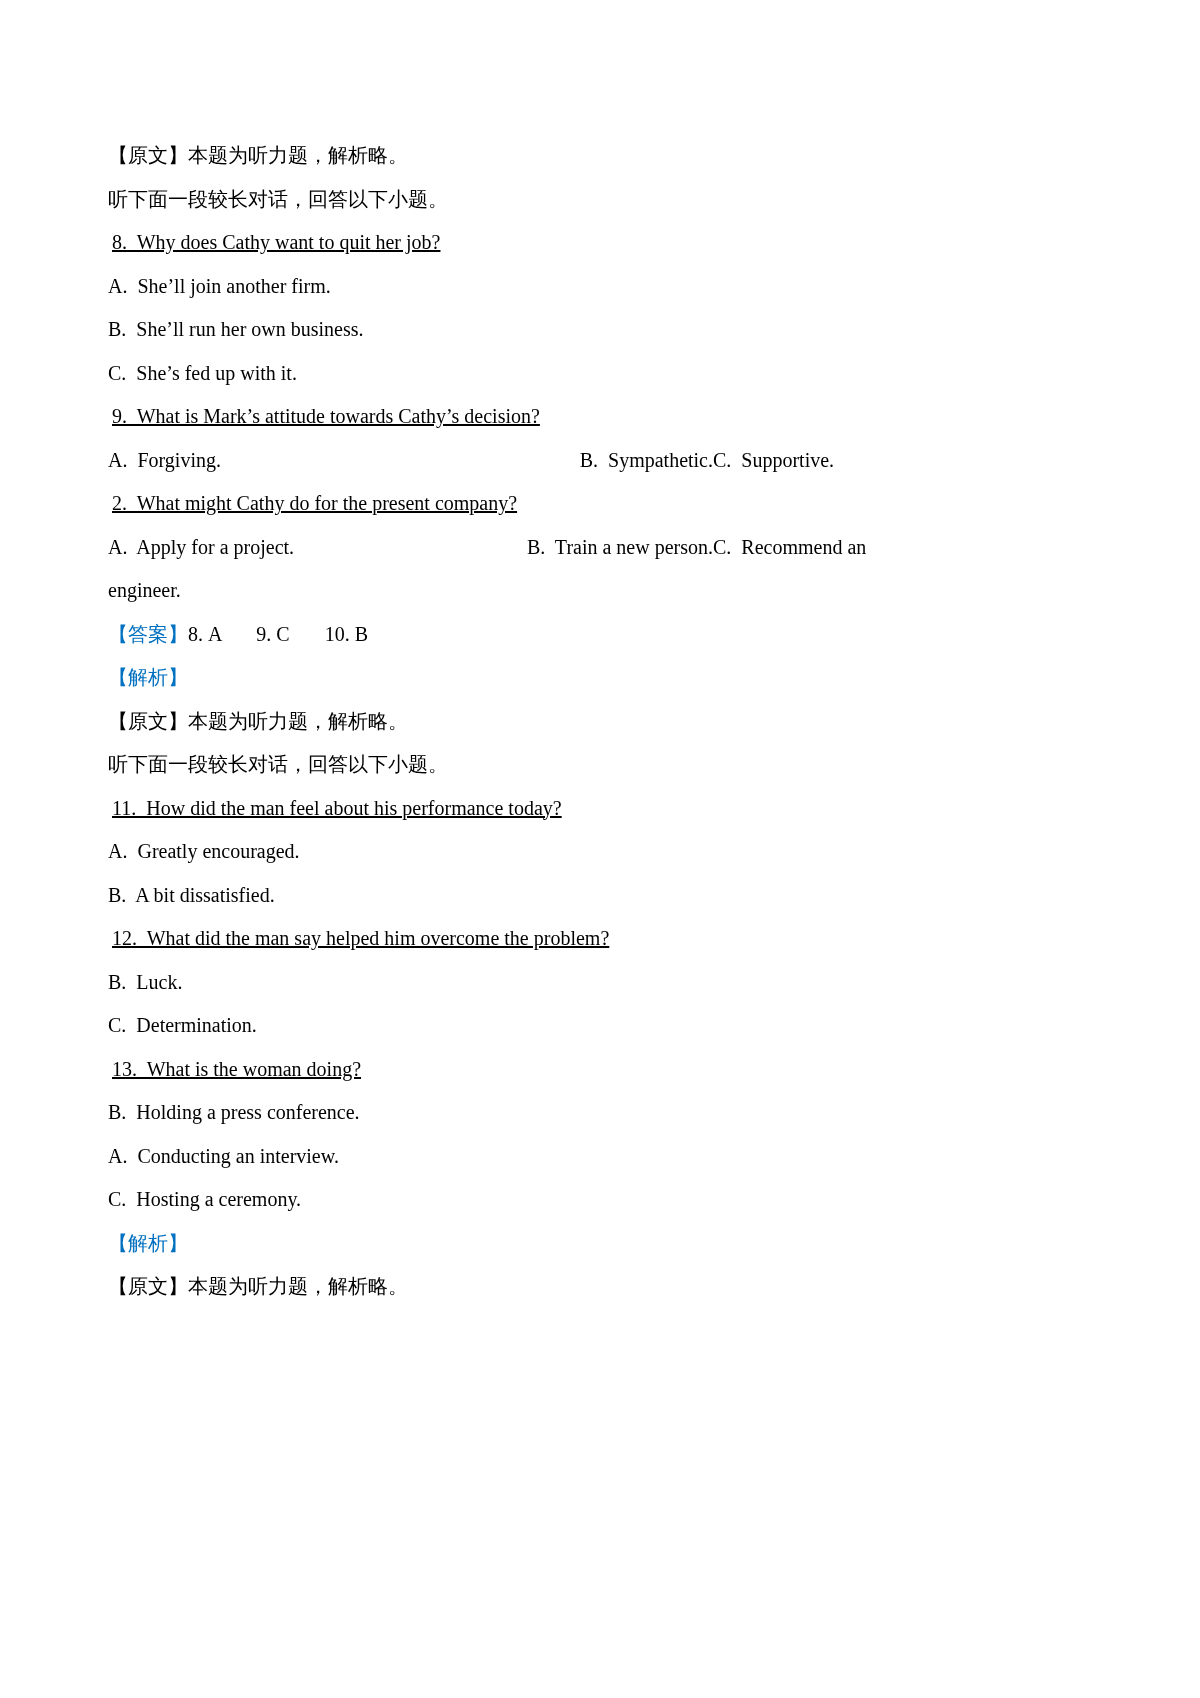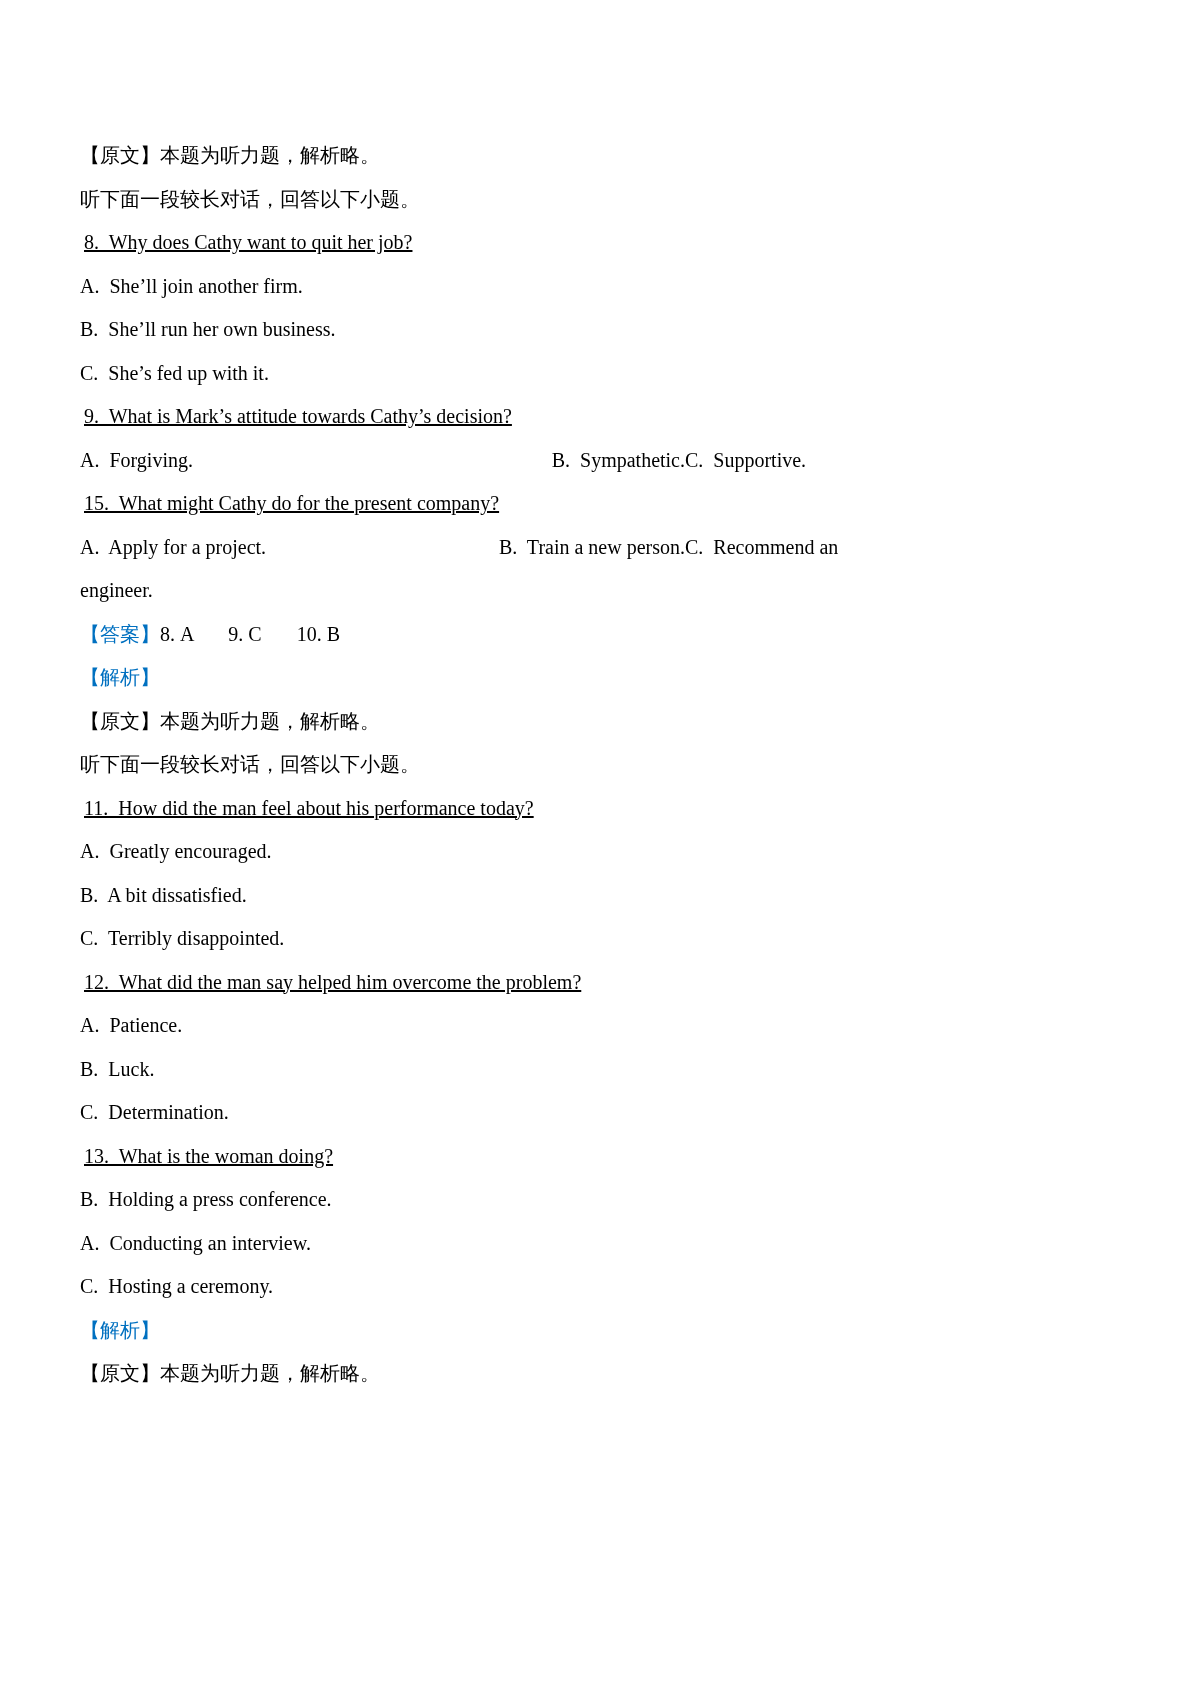"【原文】本题为听力题，解析略。" .page { padding: 134px 100px 0 80px -> 134px 100px 0 108px }
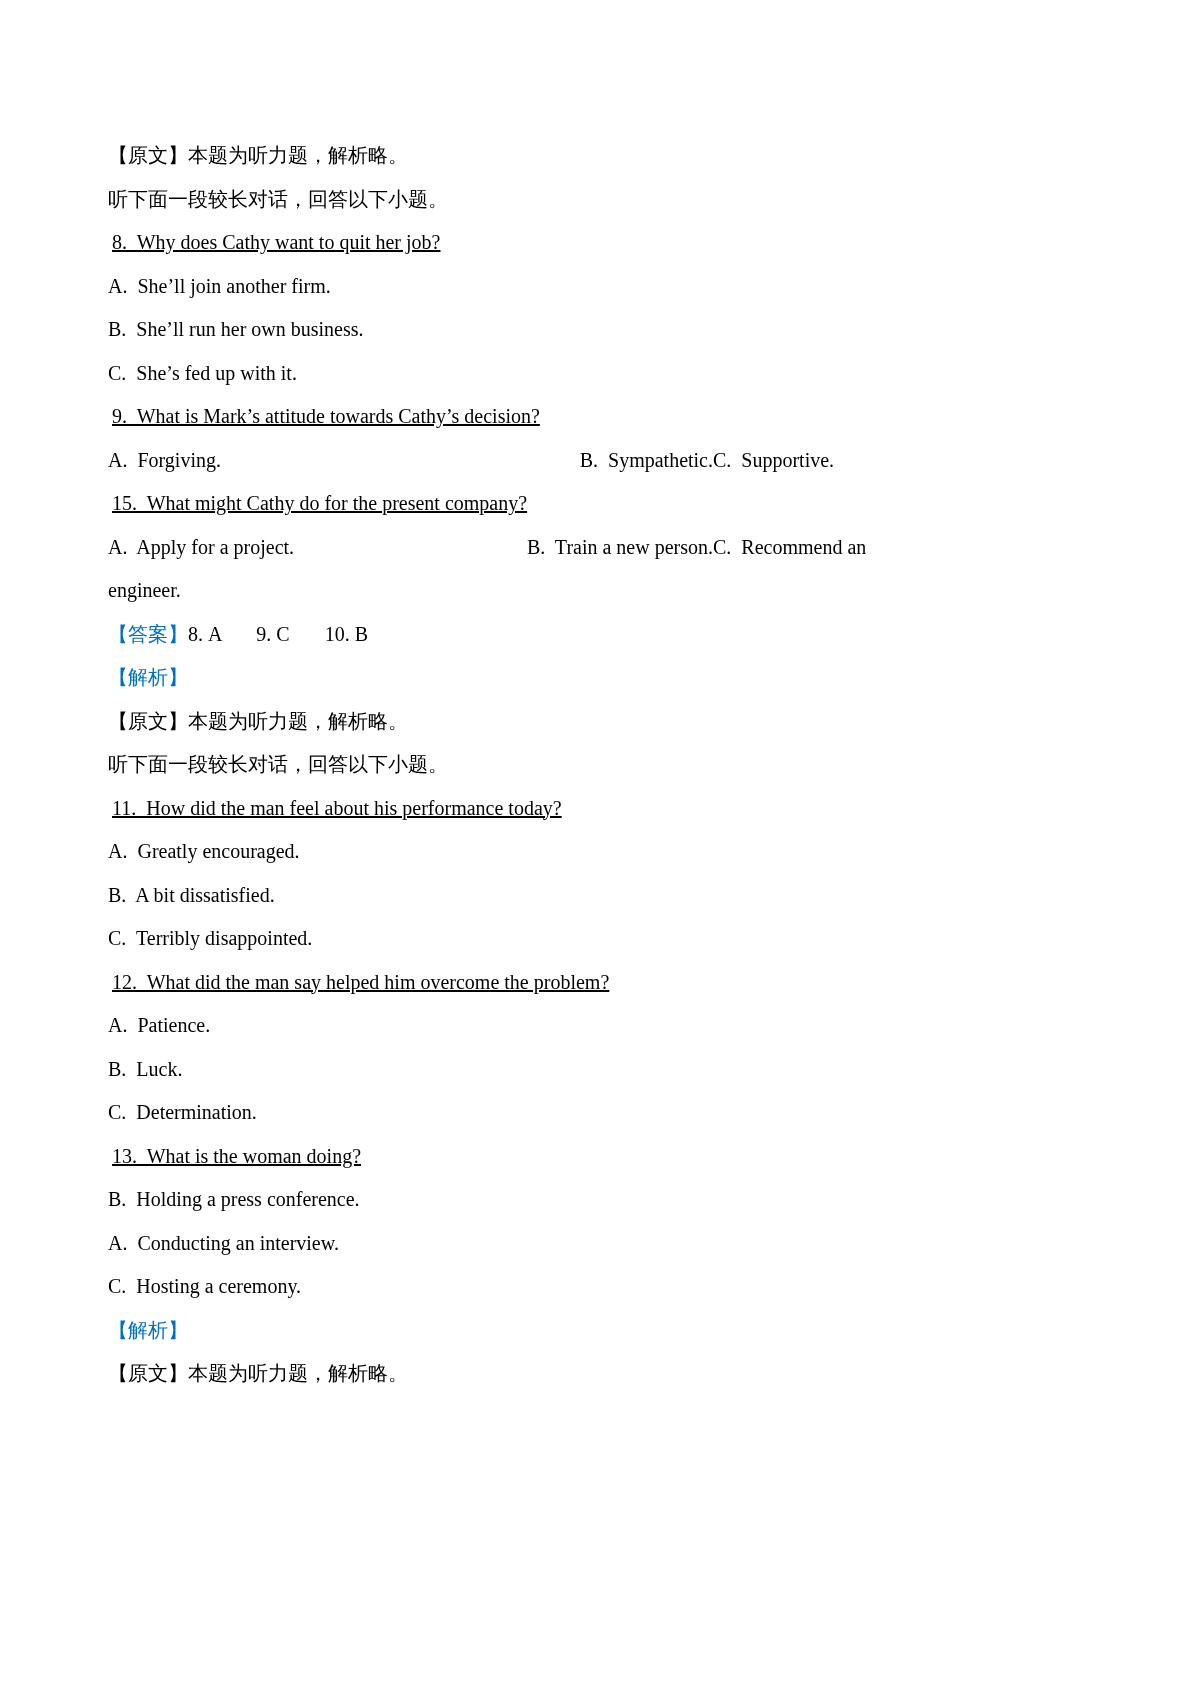"15. What might Cathy do" span { text: 15 -> 2 }
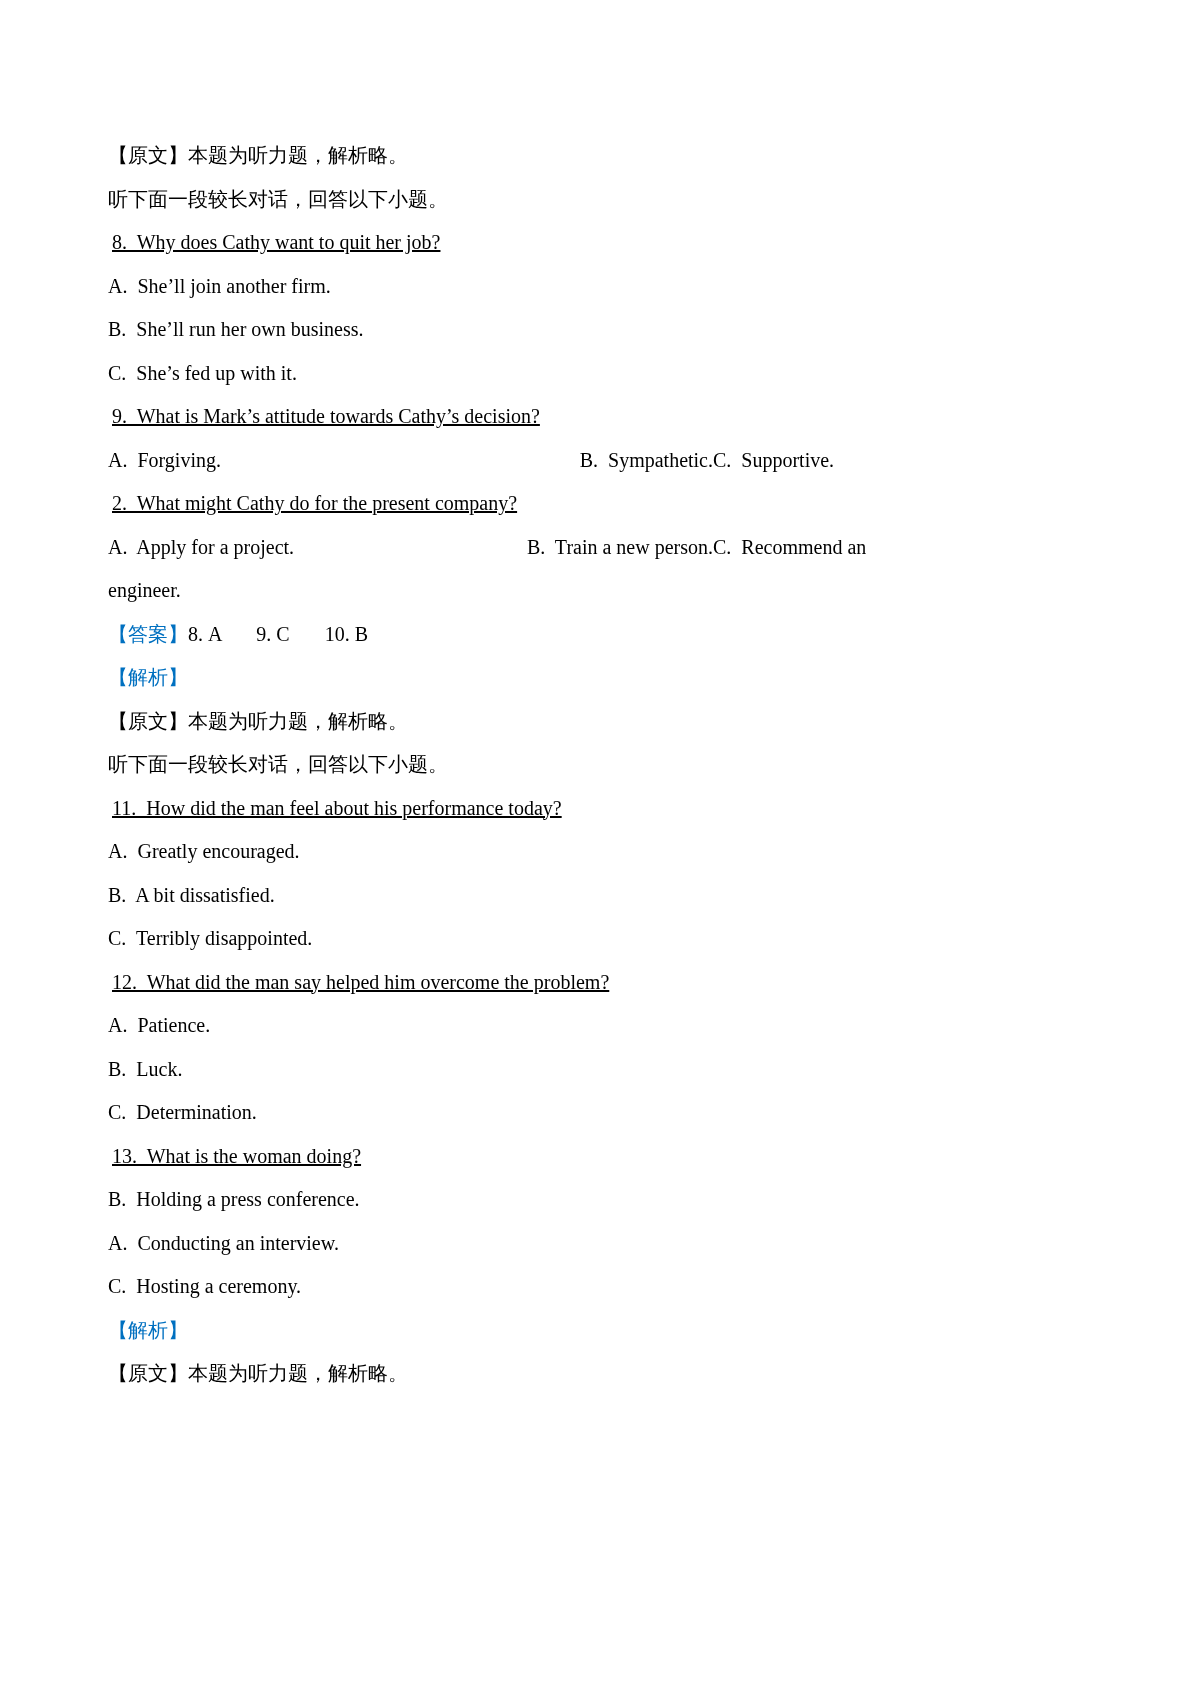"C. Terribly disappointed." div.line { html: <div><span>C. Terribly disappointed.</span></div> -> none }
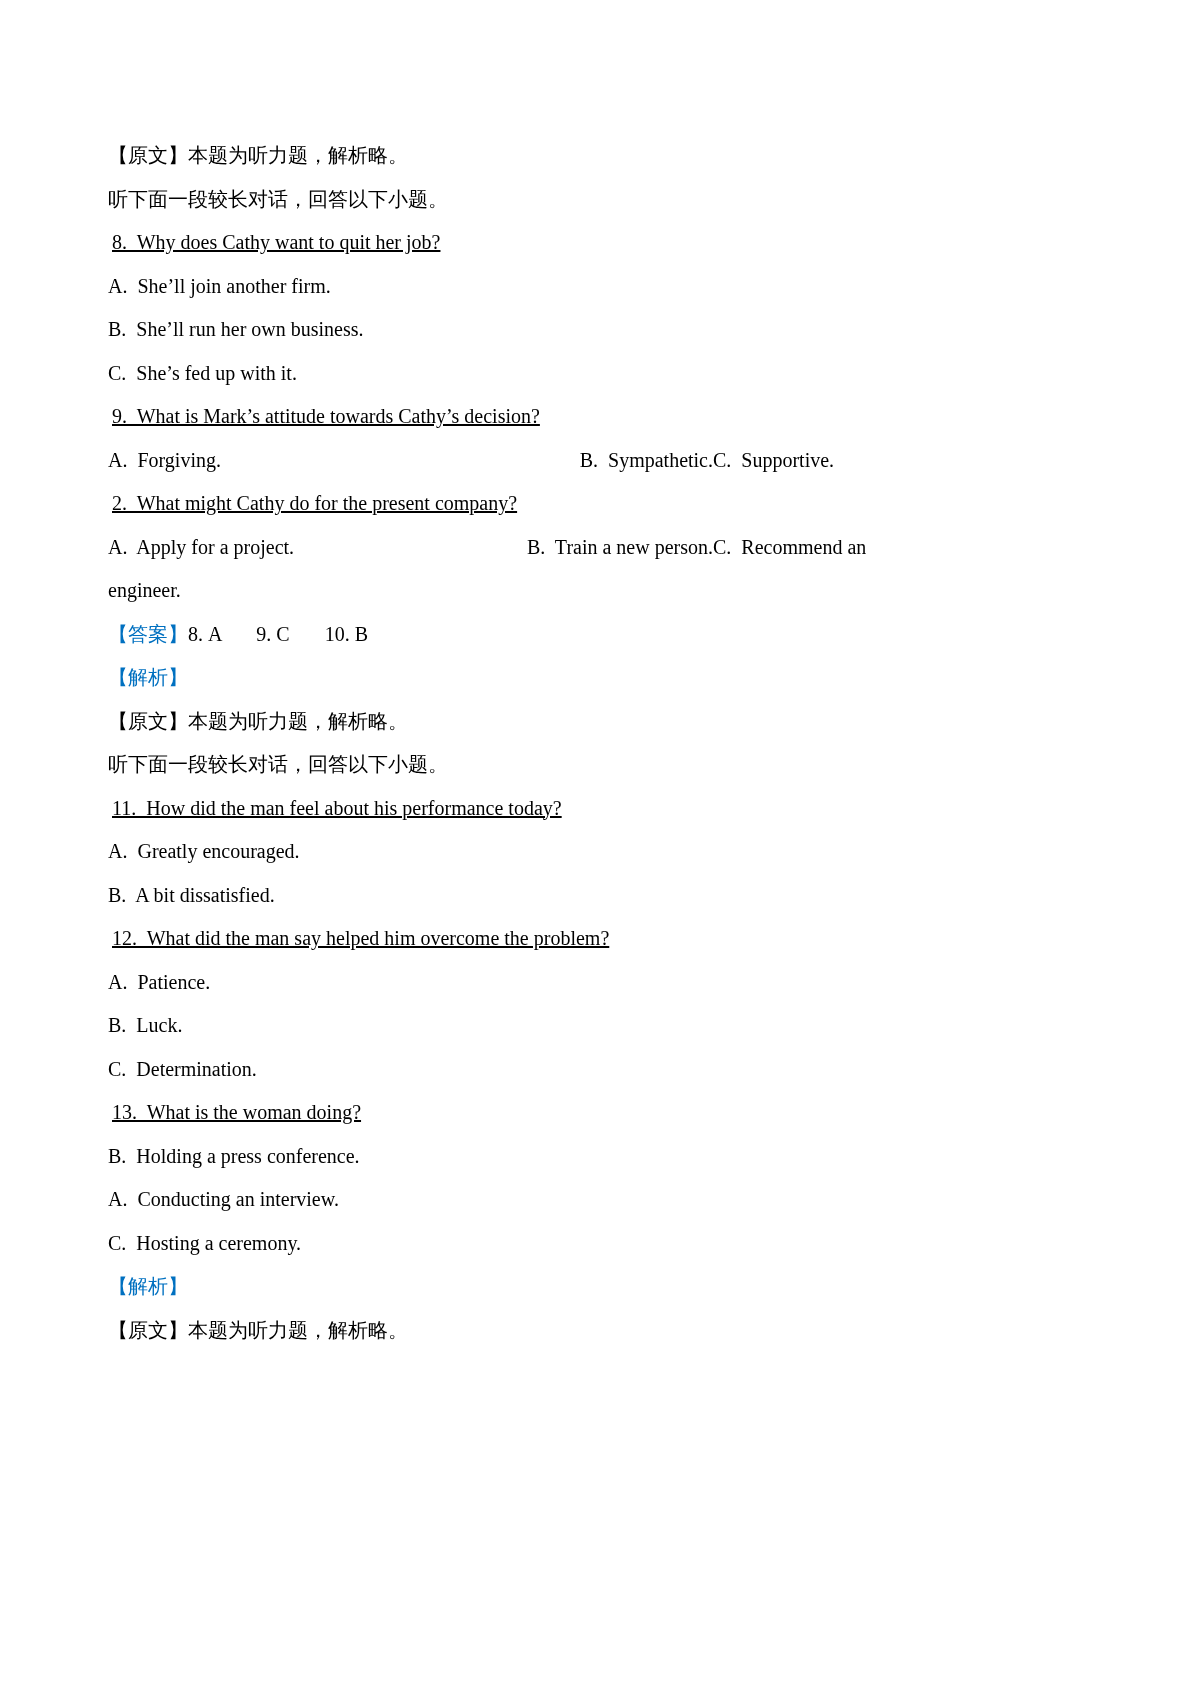"A. Patience." div.line { html: <div><span>A. Patience.</span></div> -> none }
